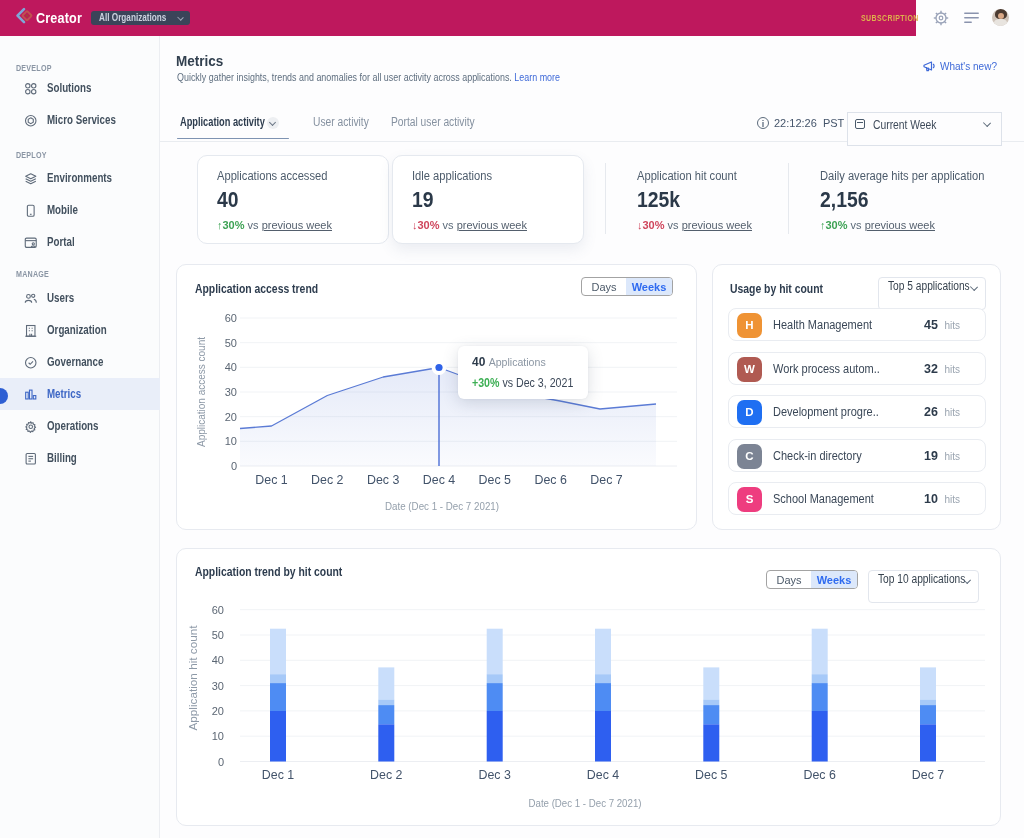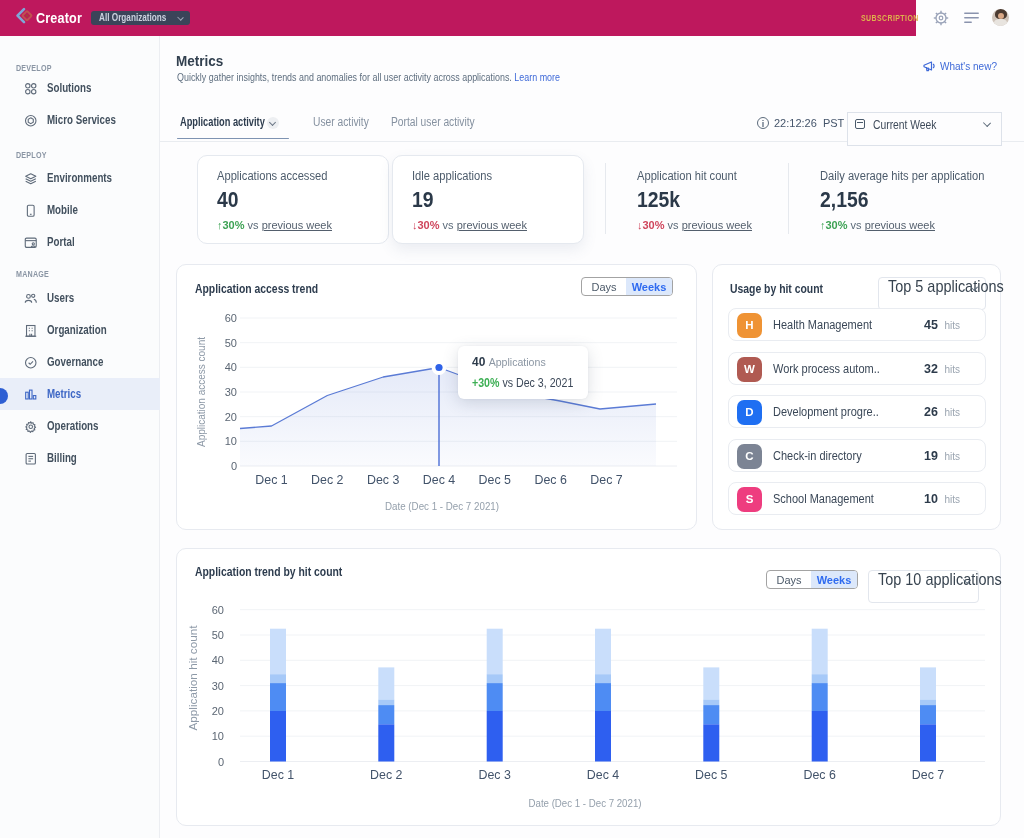"Top 5 applications" .drop { font-size: 17px -> 12px }
